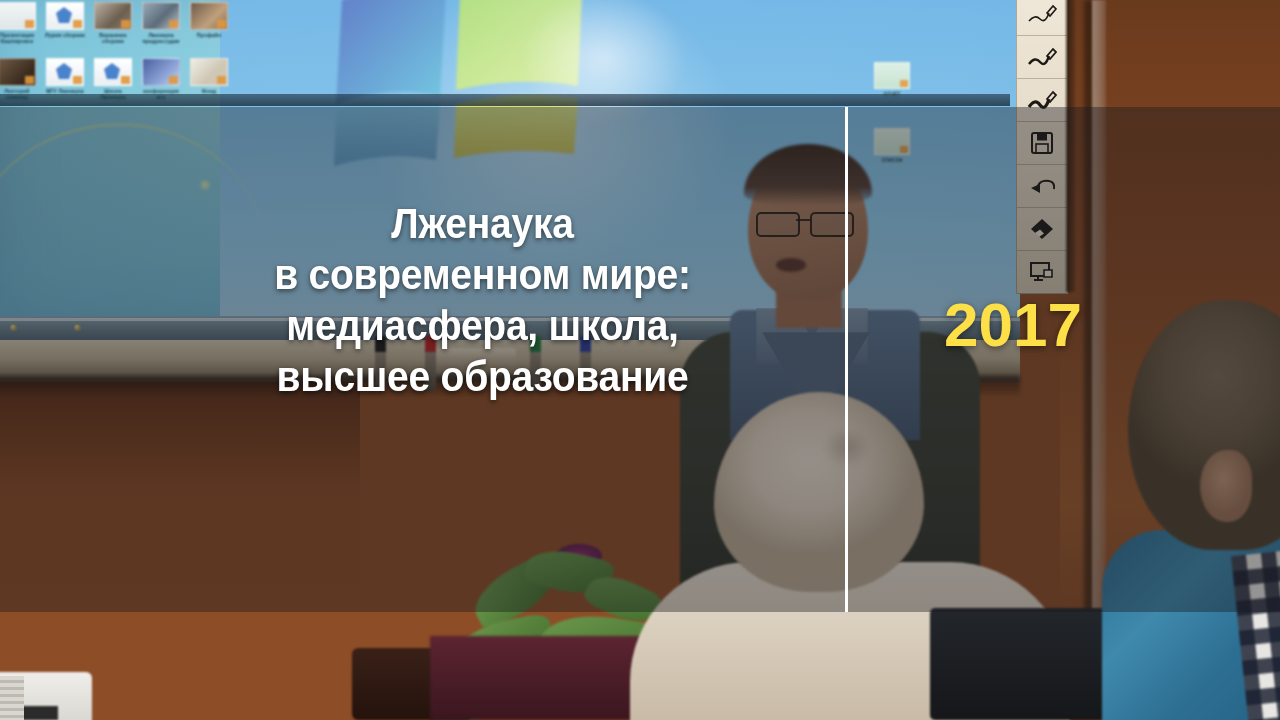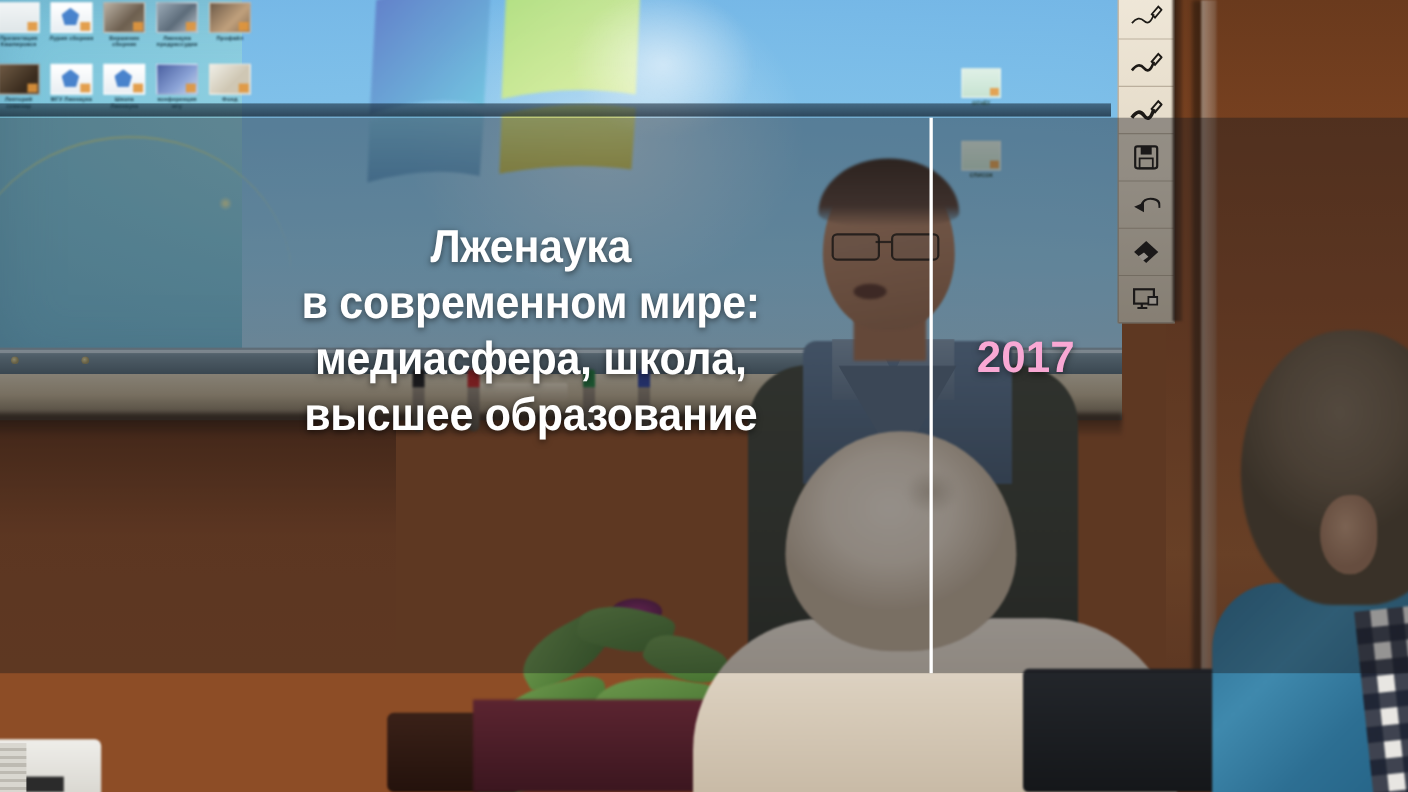"2017" .year { color: #f9a8d4 -> #fde047; font-size: 40px -> 62px; text-align: left -> center }
